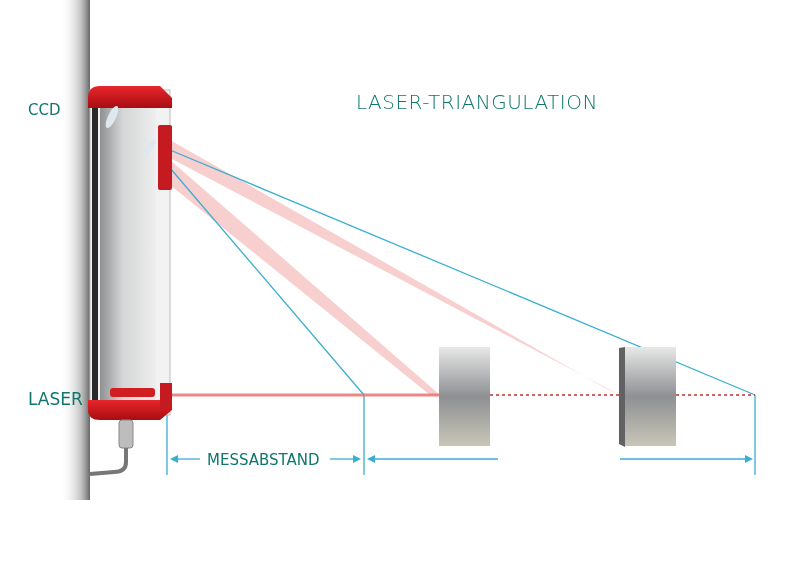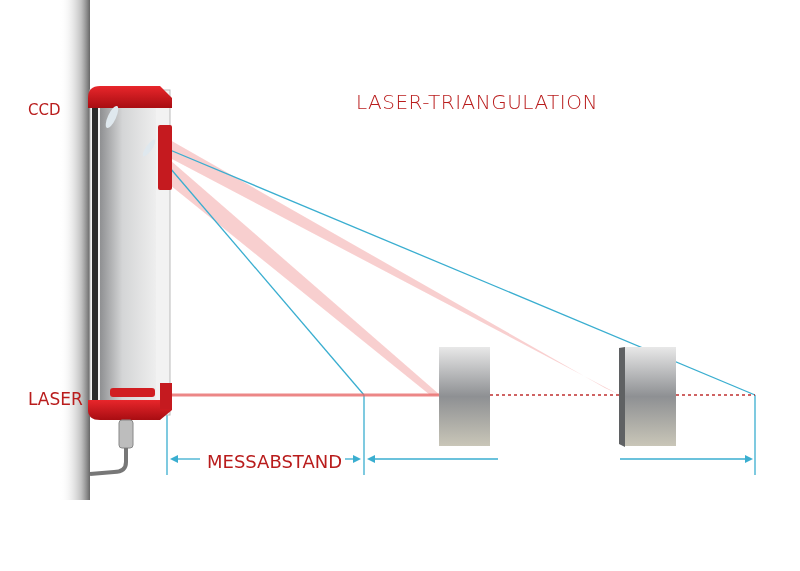"CCD" .lbl { color: #b91c1c -> #0f766e }
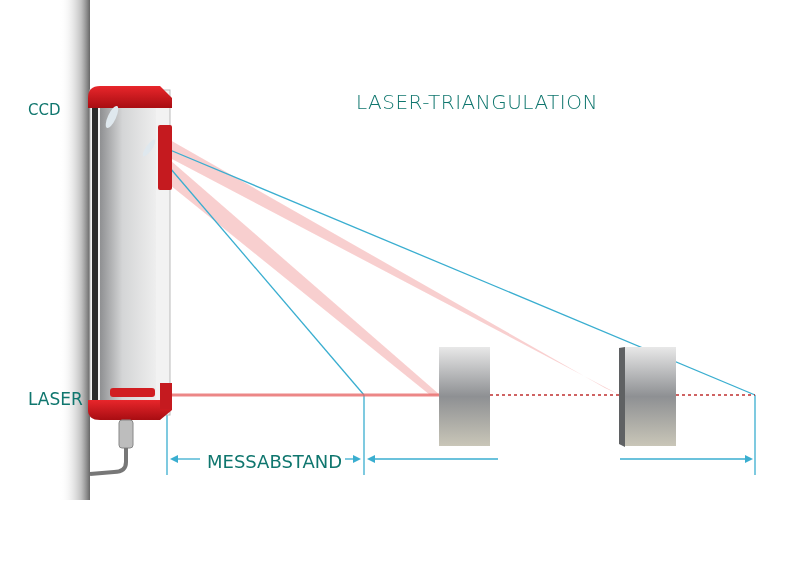"MESSABSTAND" #messabstand { font-size: 18px -> 15px }
